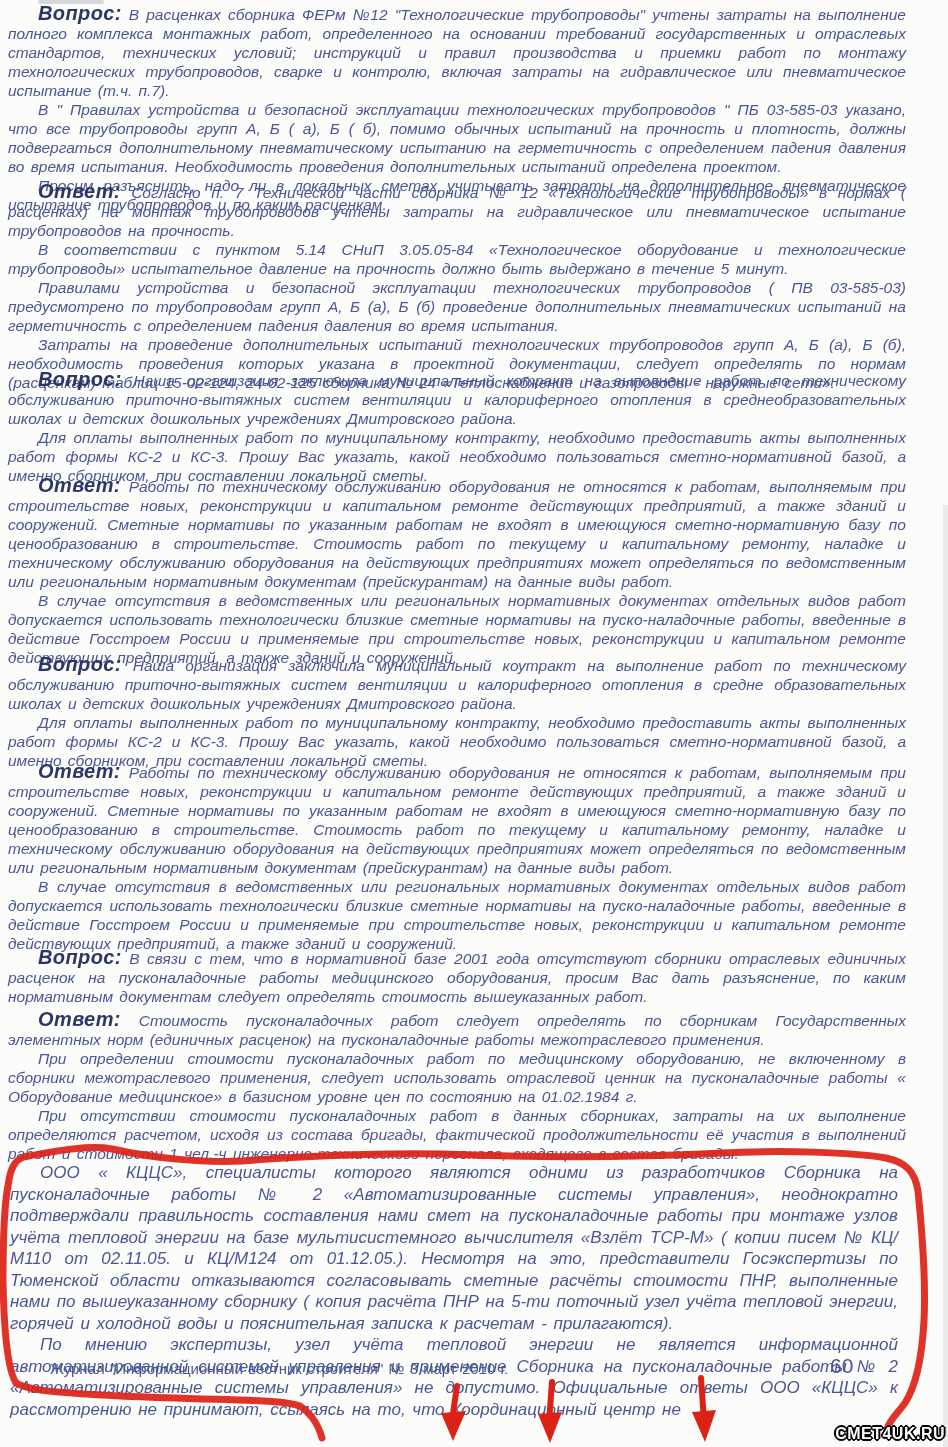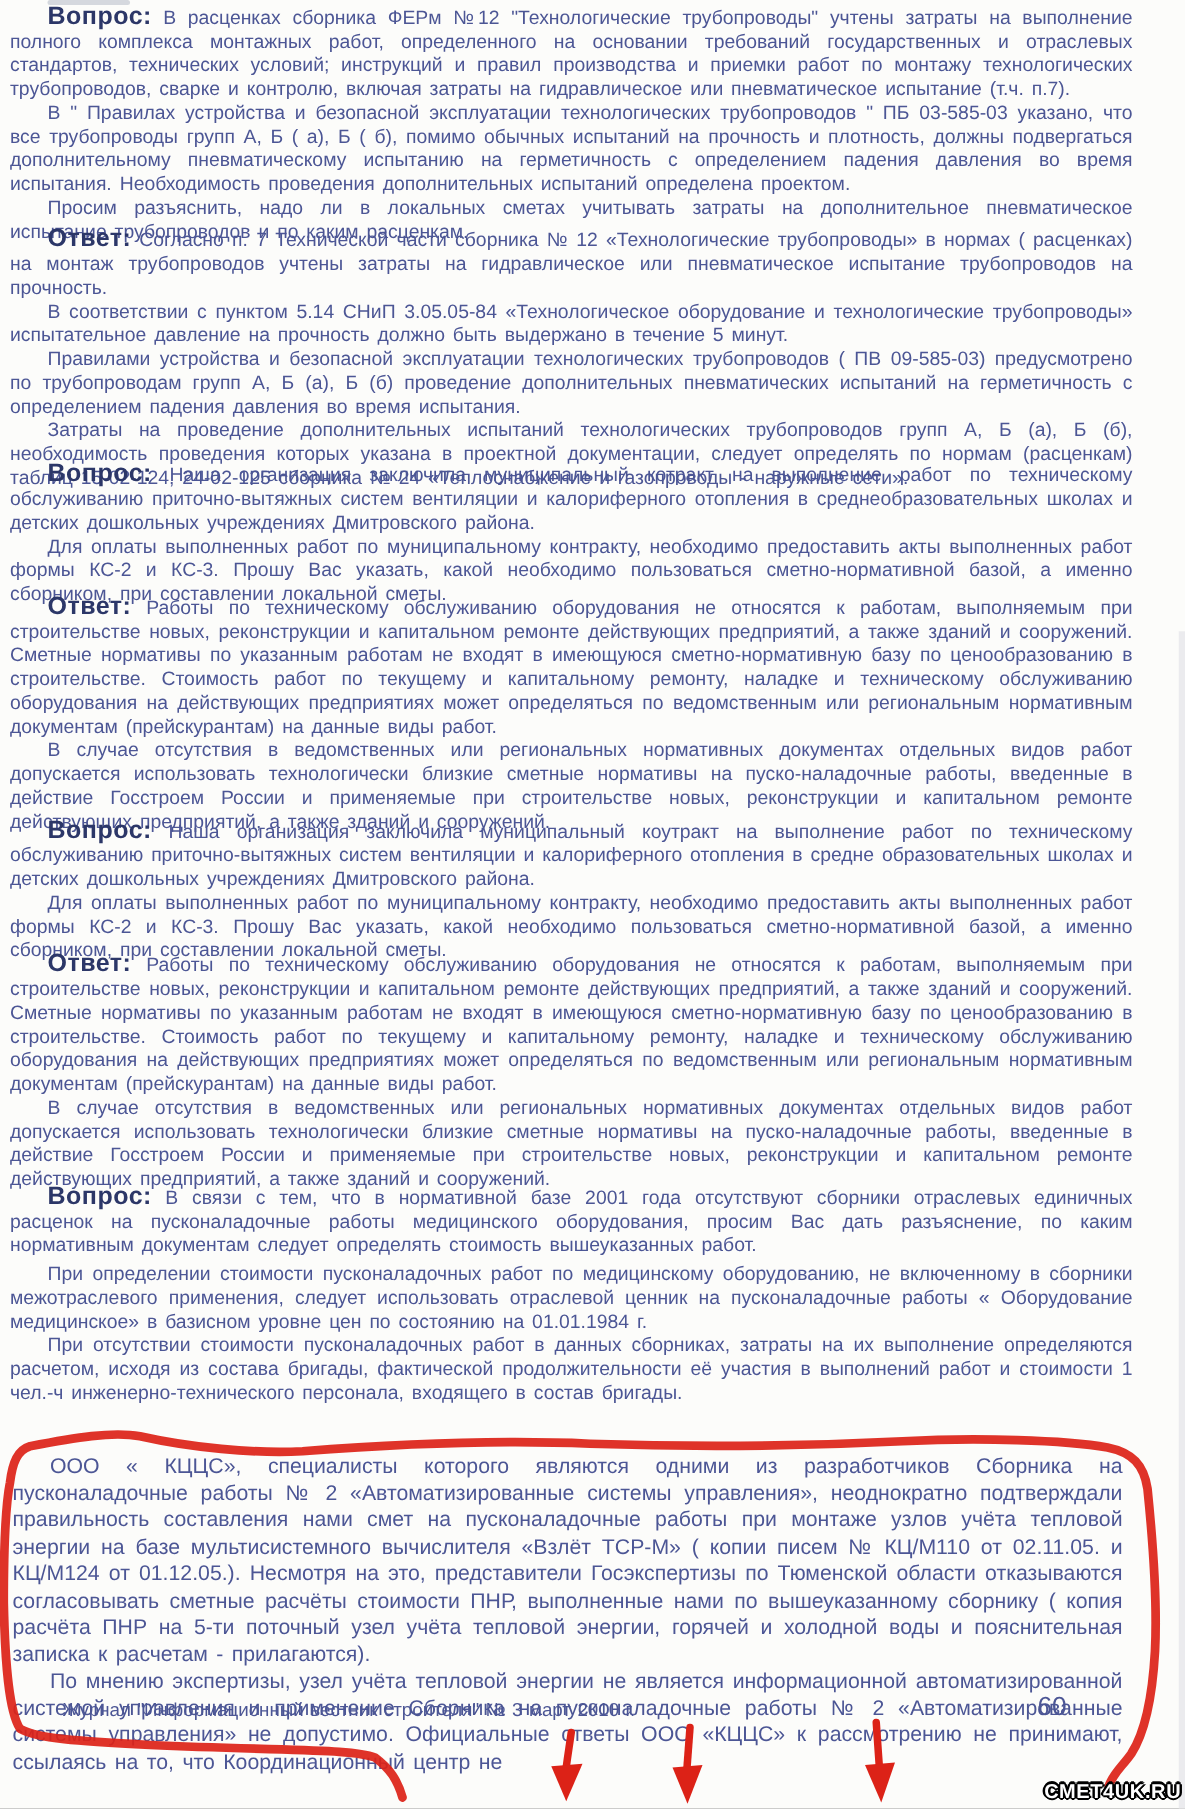"Вопрос: В расценках сборника ФЕРм" .qa p { font-style: none -> italic }
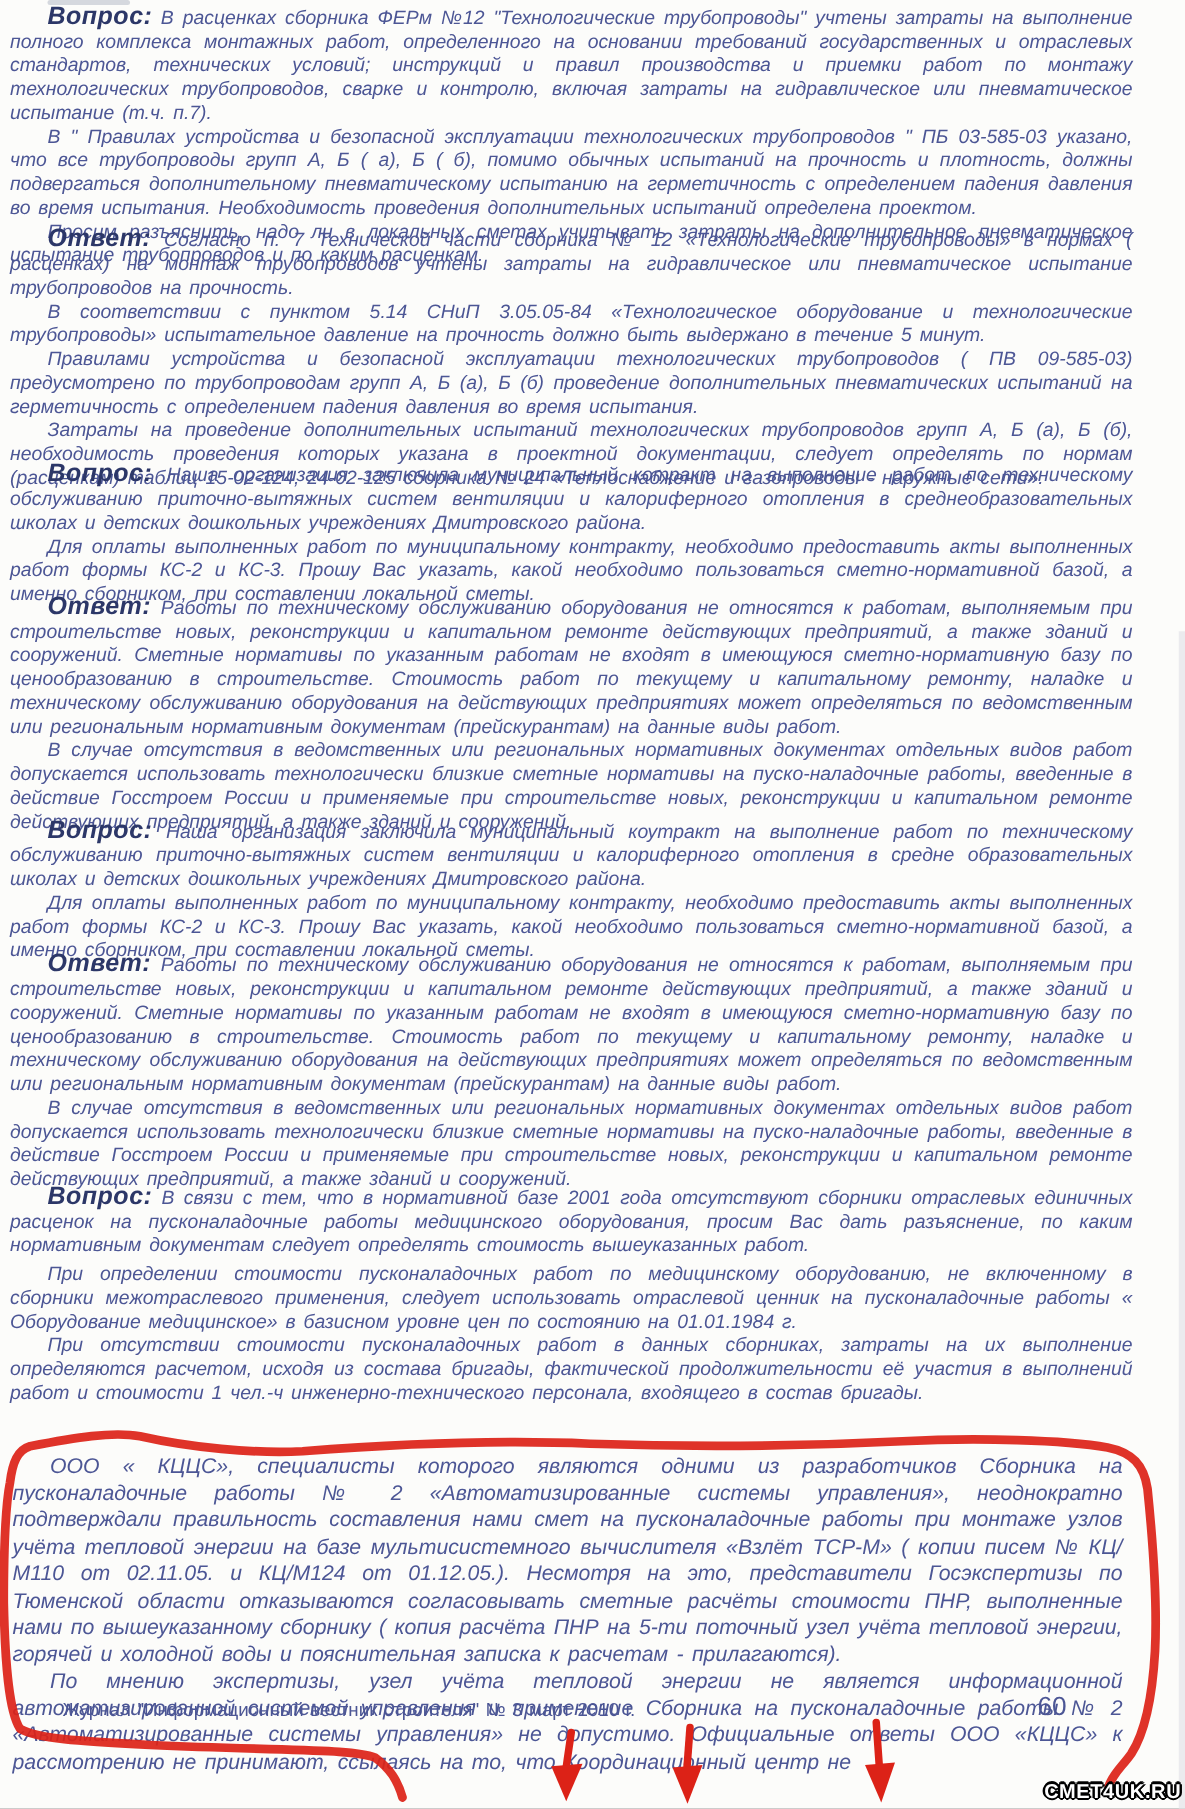"Правилами устройства и безопасной" p { text: 09-585-03 -> 03-585-03 }
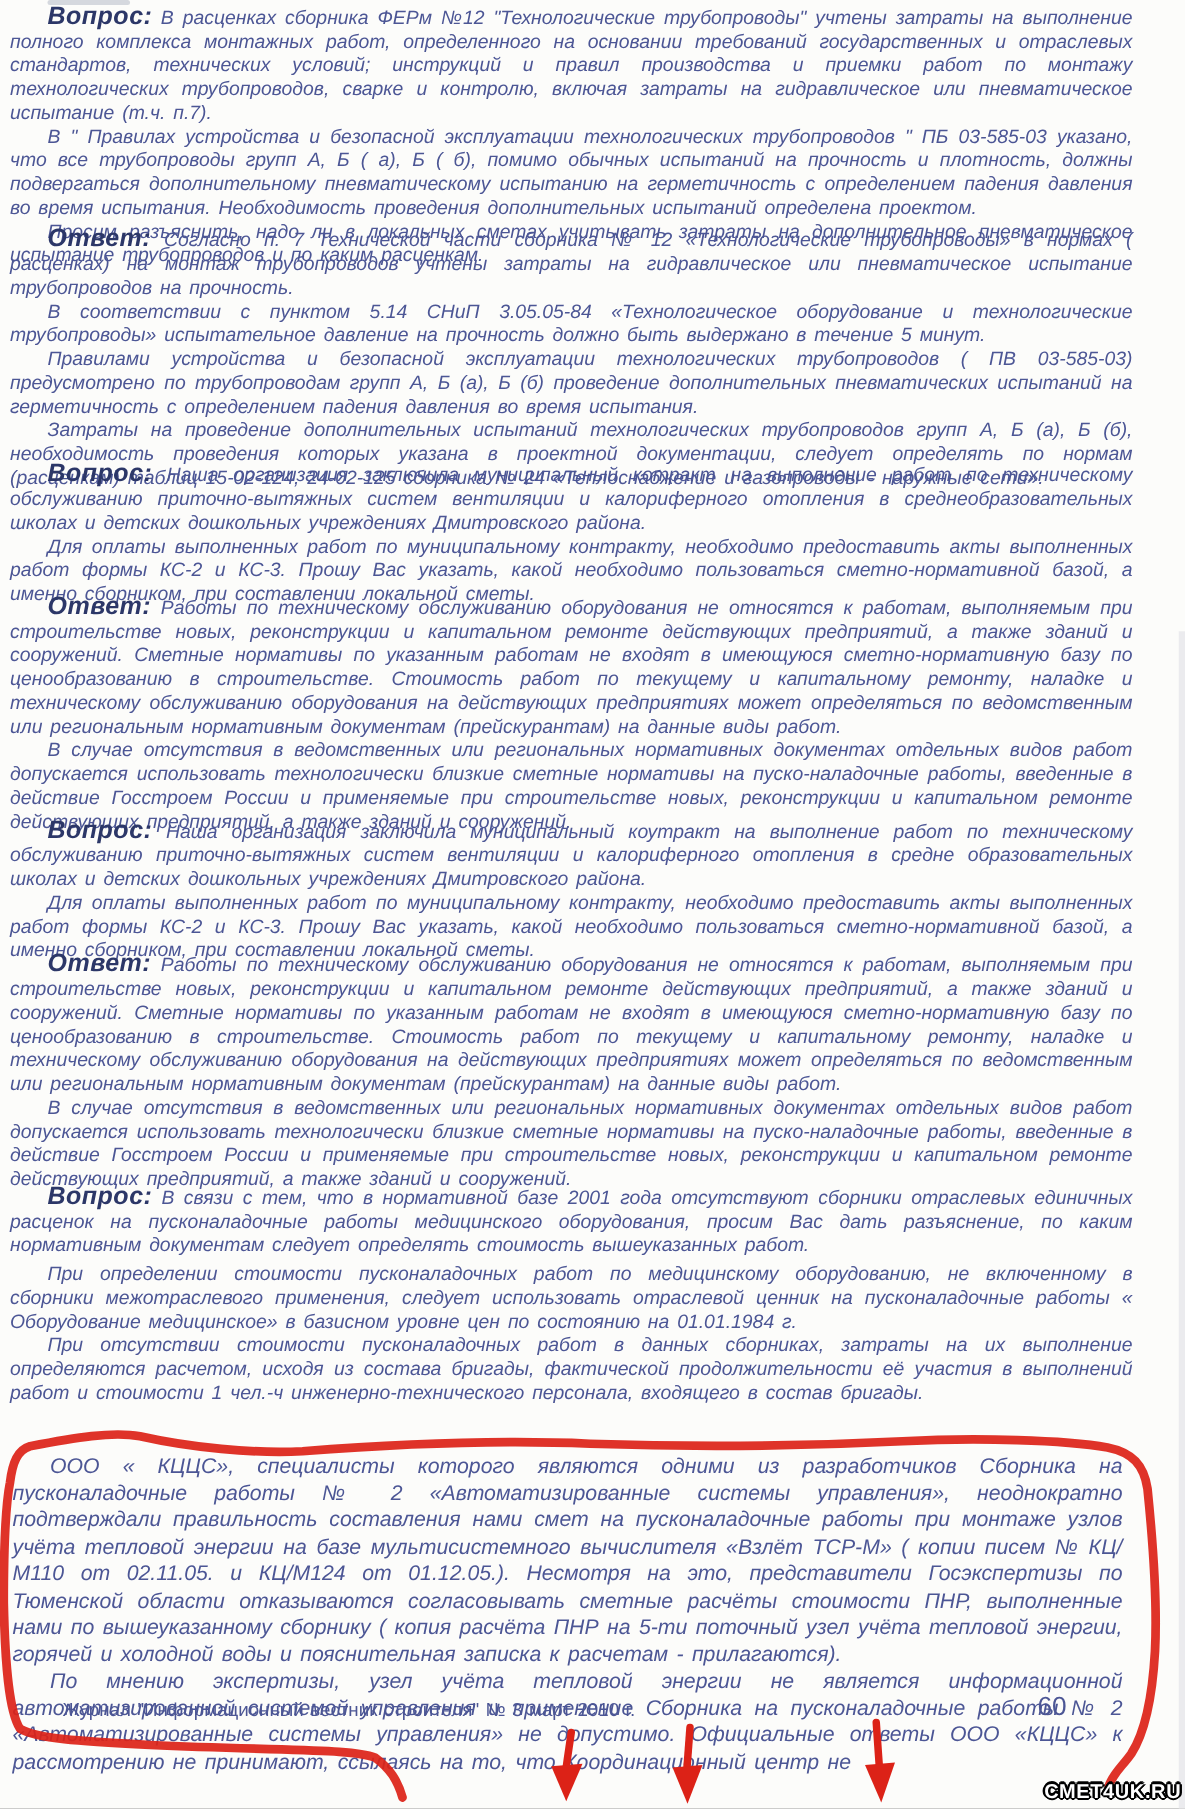"Ответ: Стоимость пусконаладочных работ" p { html: none -> <p><span>Ответ: </span>Стоимость пусконаладочных работ следует определять по сборникам Государственных элементных норм (единичных расценок) на пусконаладочные работы межотраслевого применения.</p> }
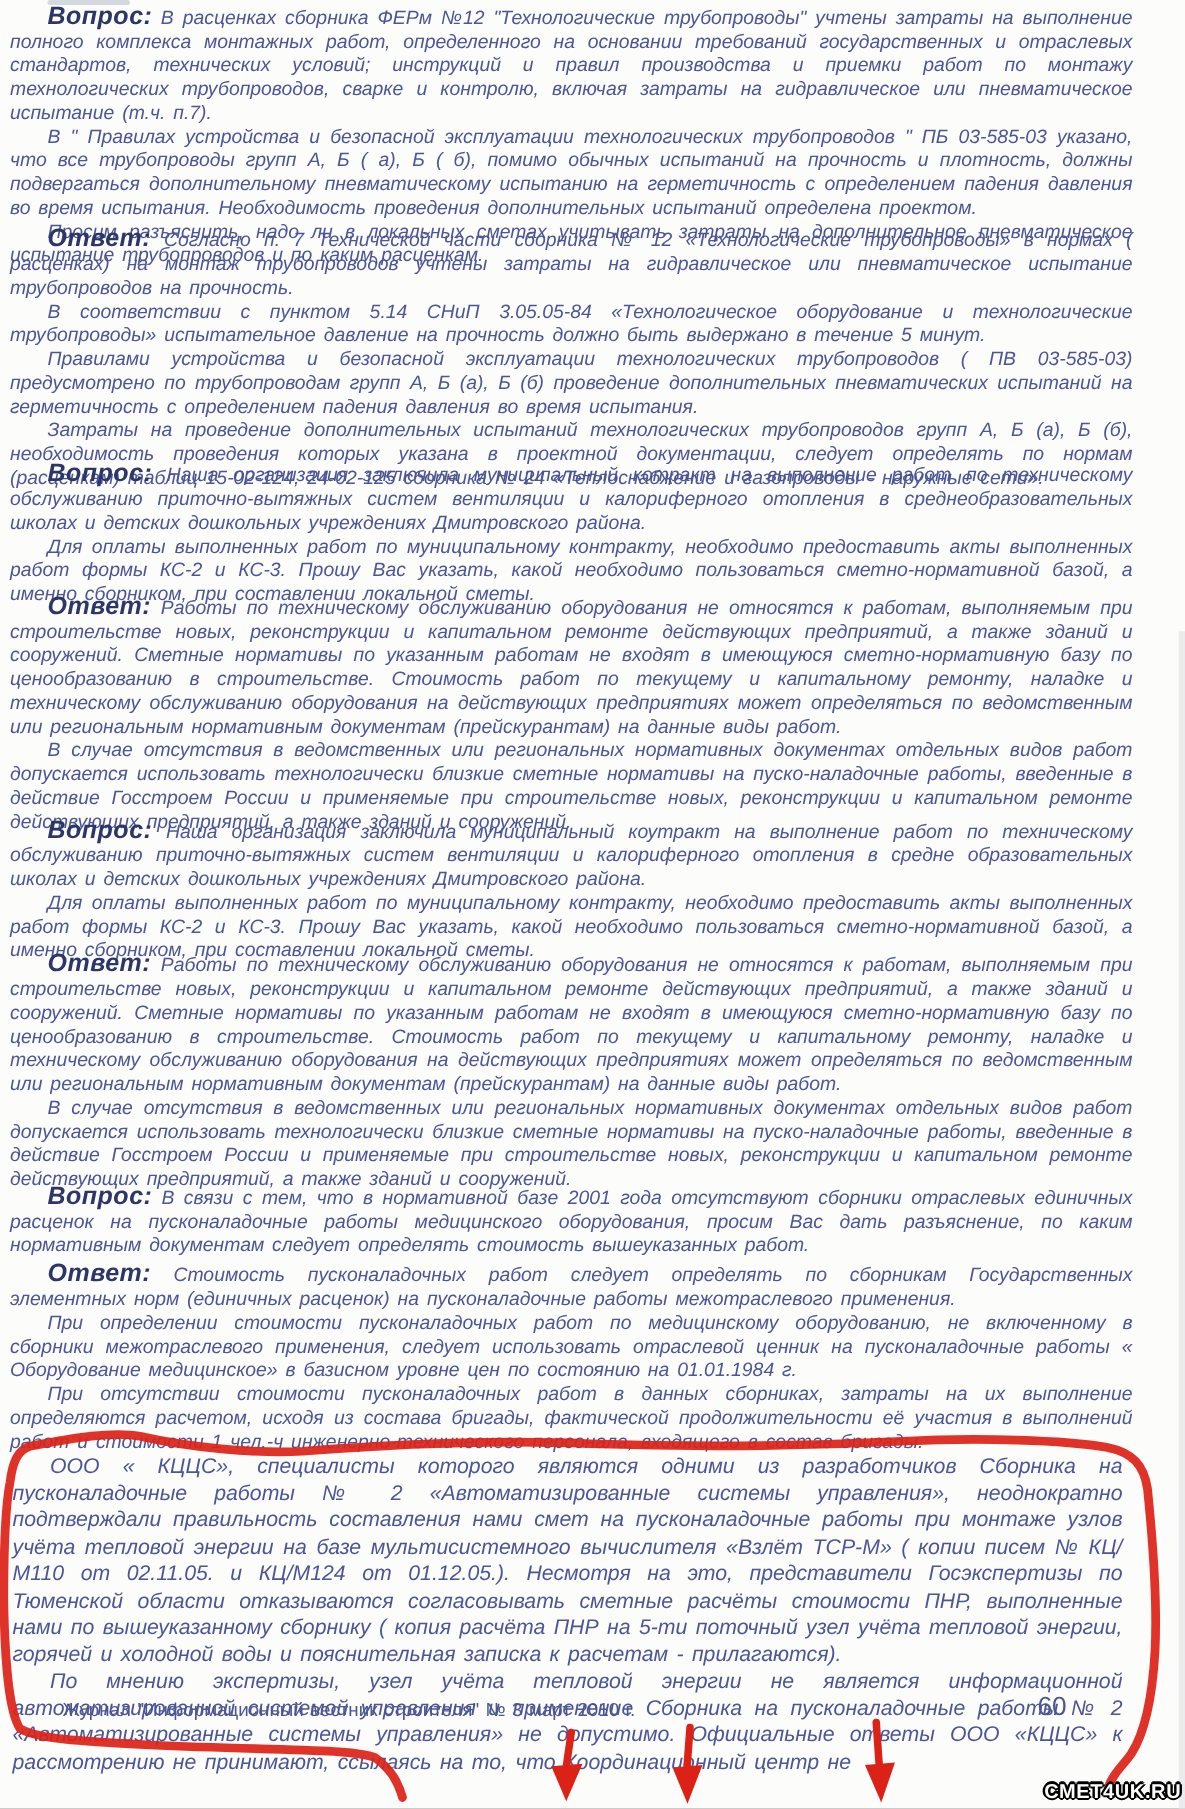"При определении стоимости" p { text: 01.01.1984 -> 01.02.1984 }
